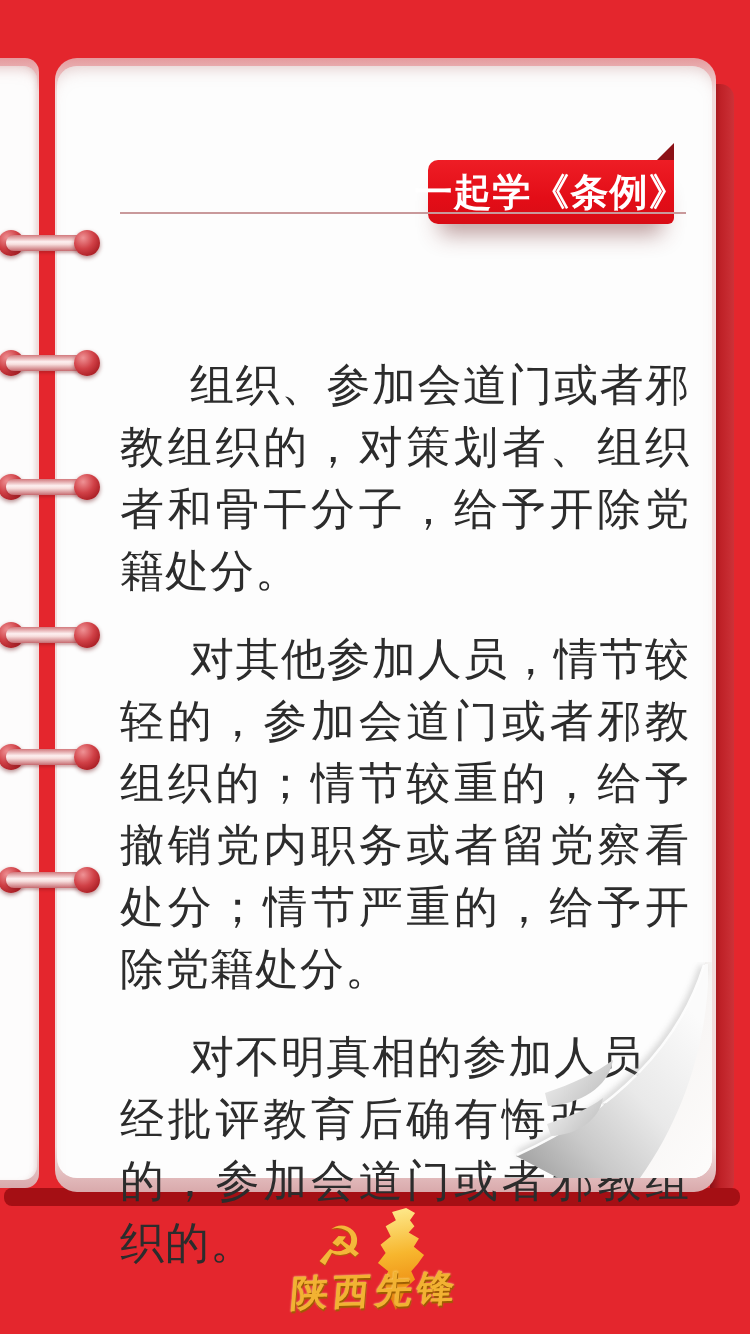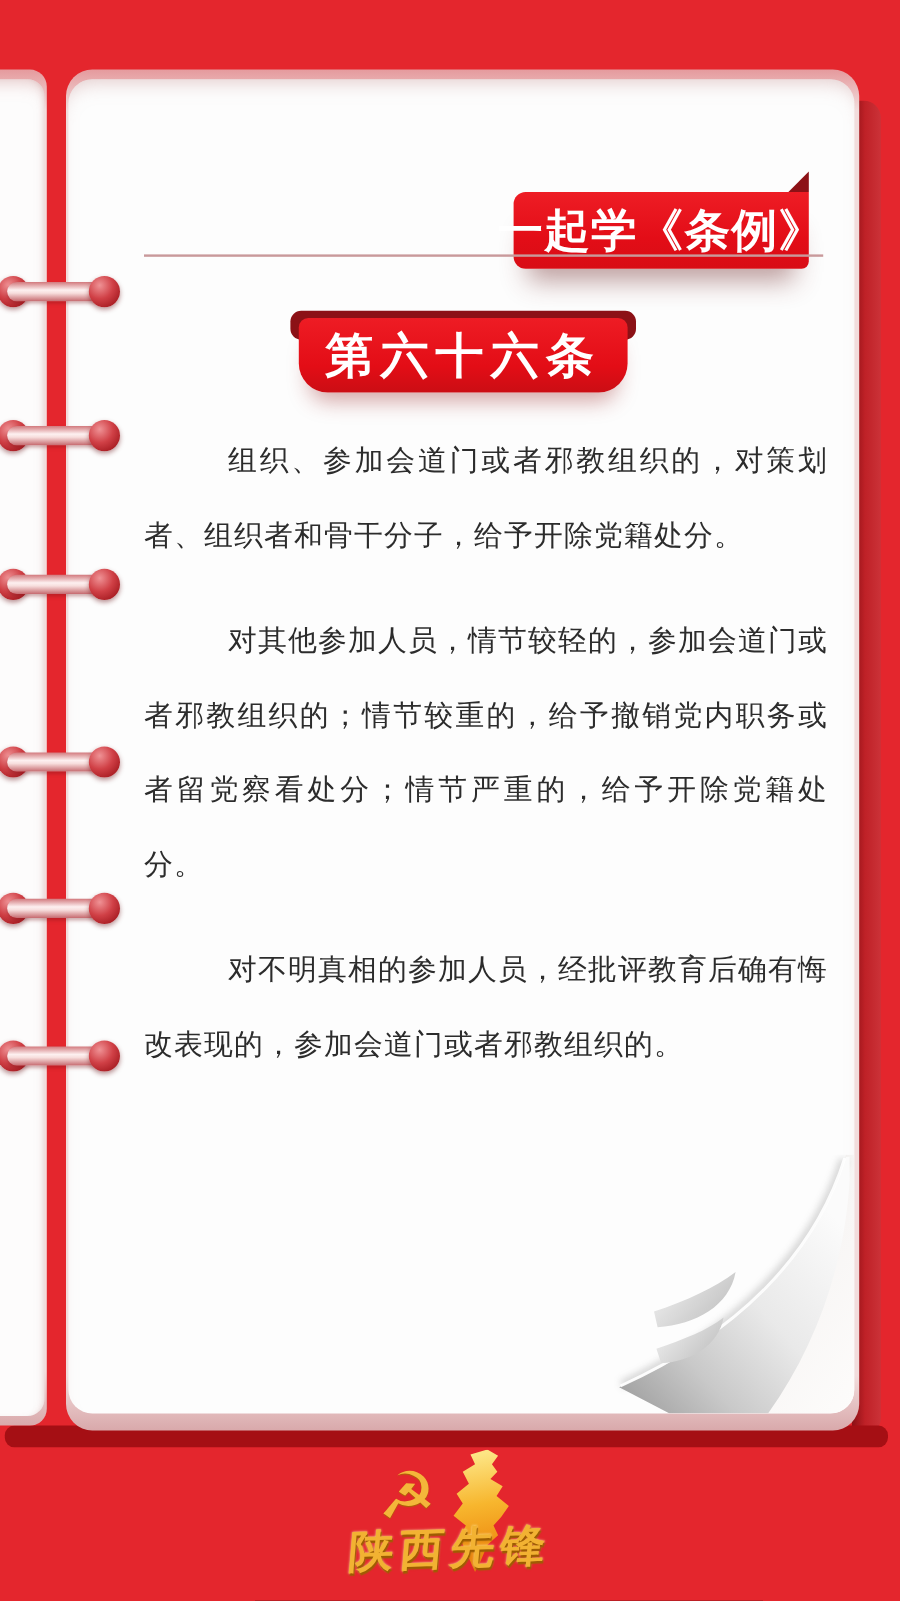"第六十六条" div.badge { html: <div> <div></div> <div> <span>第六十六条</span> </div> </div> -> none }
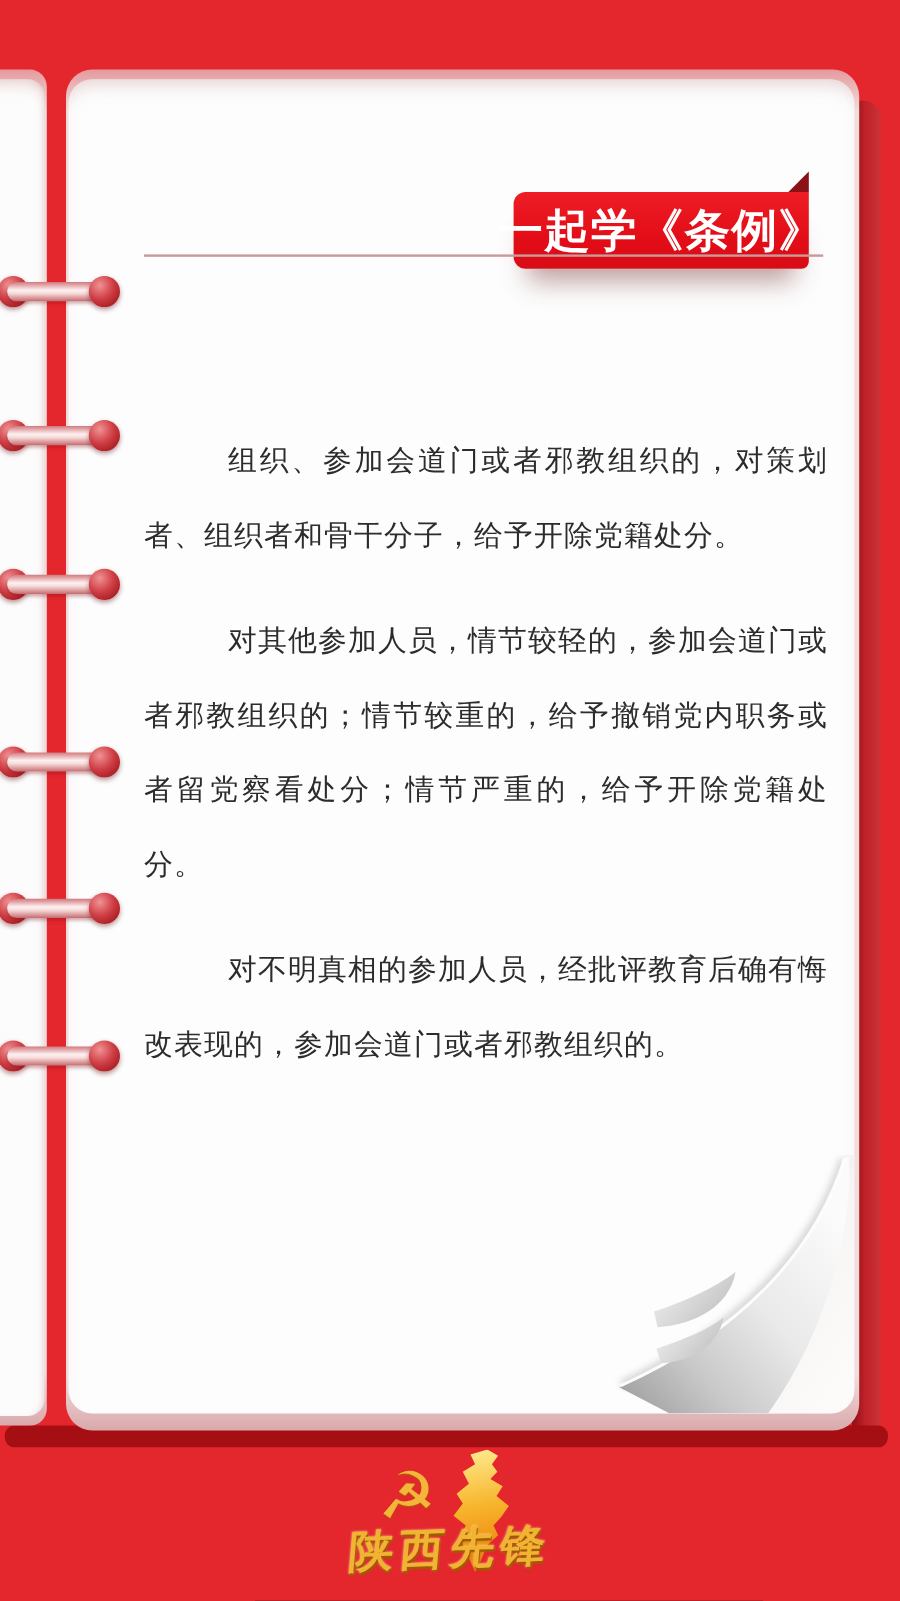"组织、参加会道门或者邪教组织的，对策划者、组织者和骨干分子，给予开除党籍处分。" .content p { font-size: 24px -> 44px }
